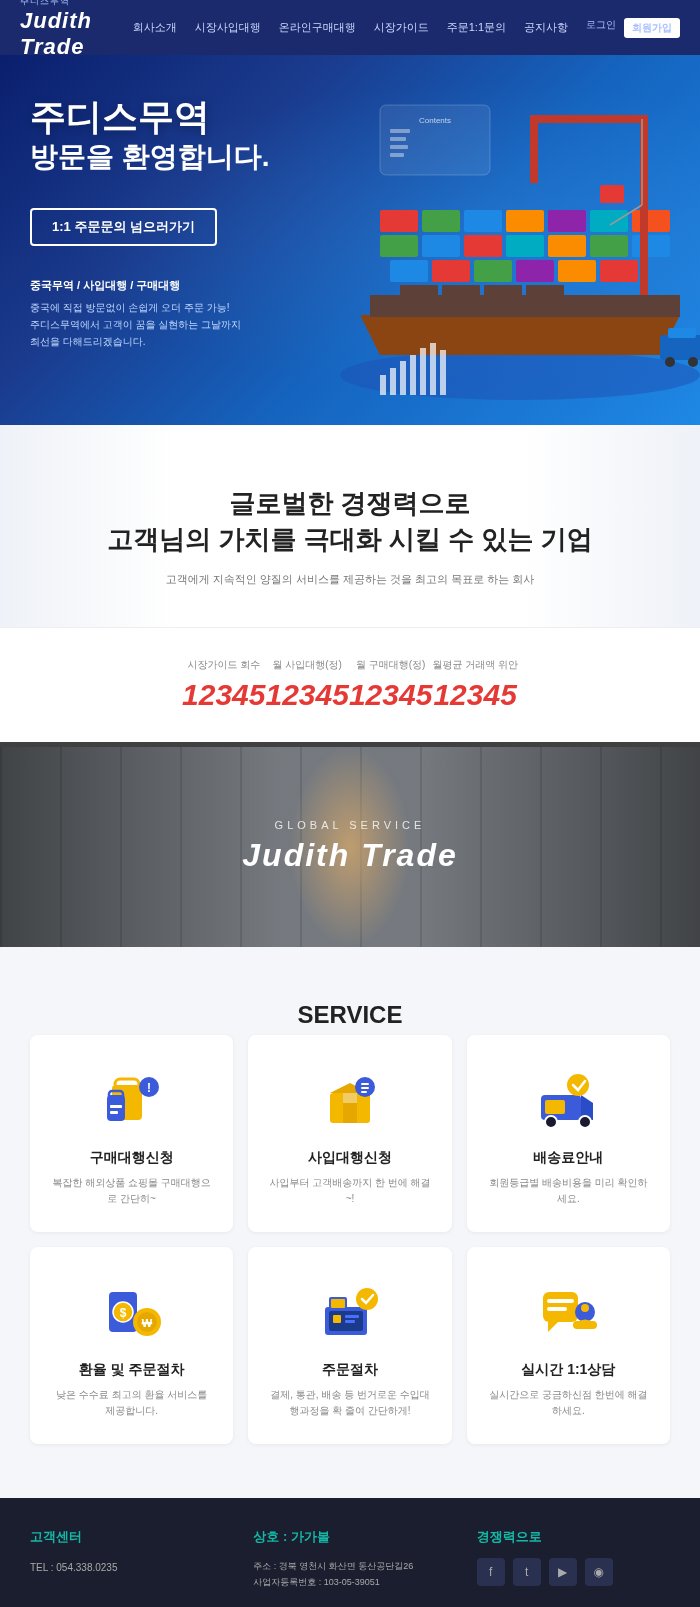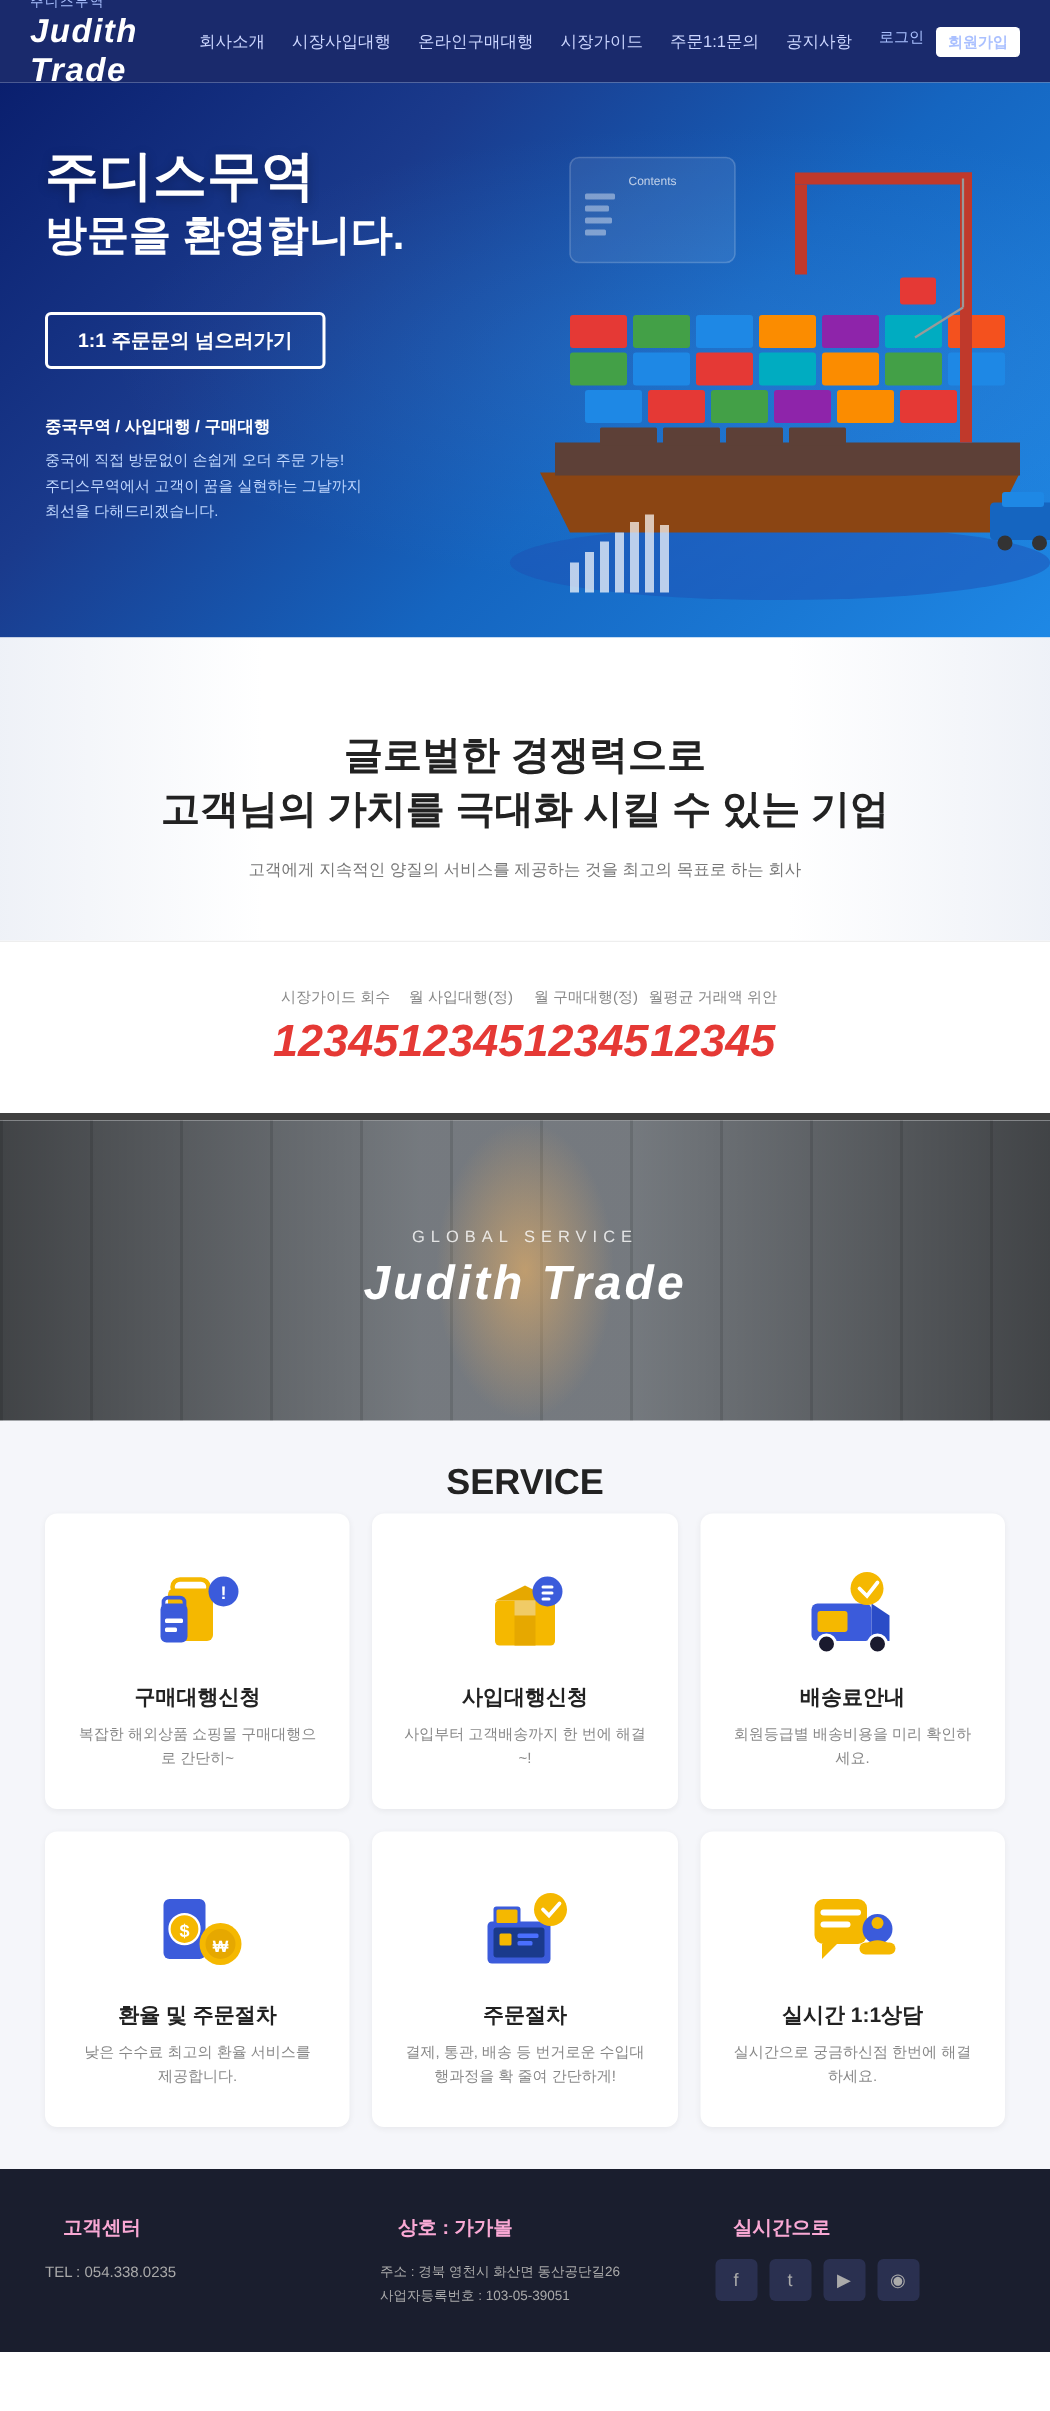"SERVICE" .service-section { padding: 28px 30px -> 54px 30px }
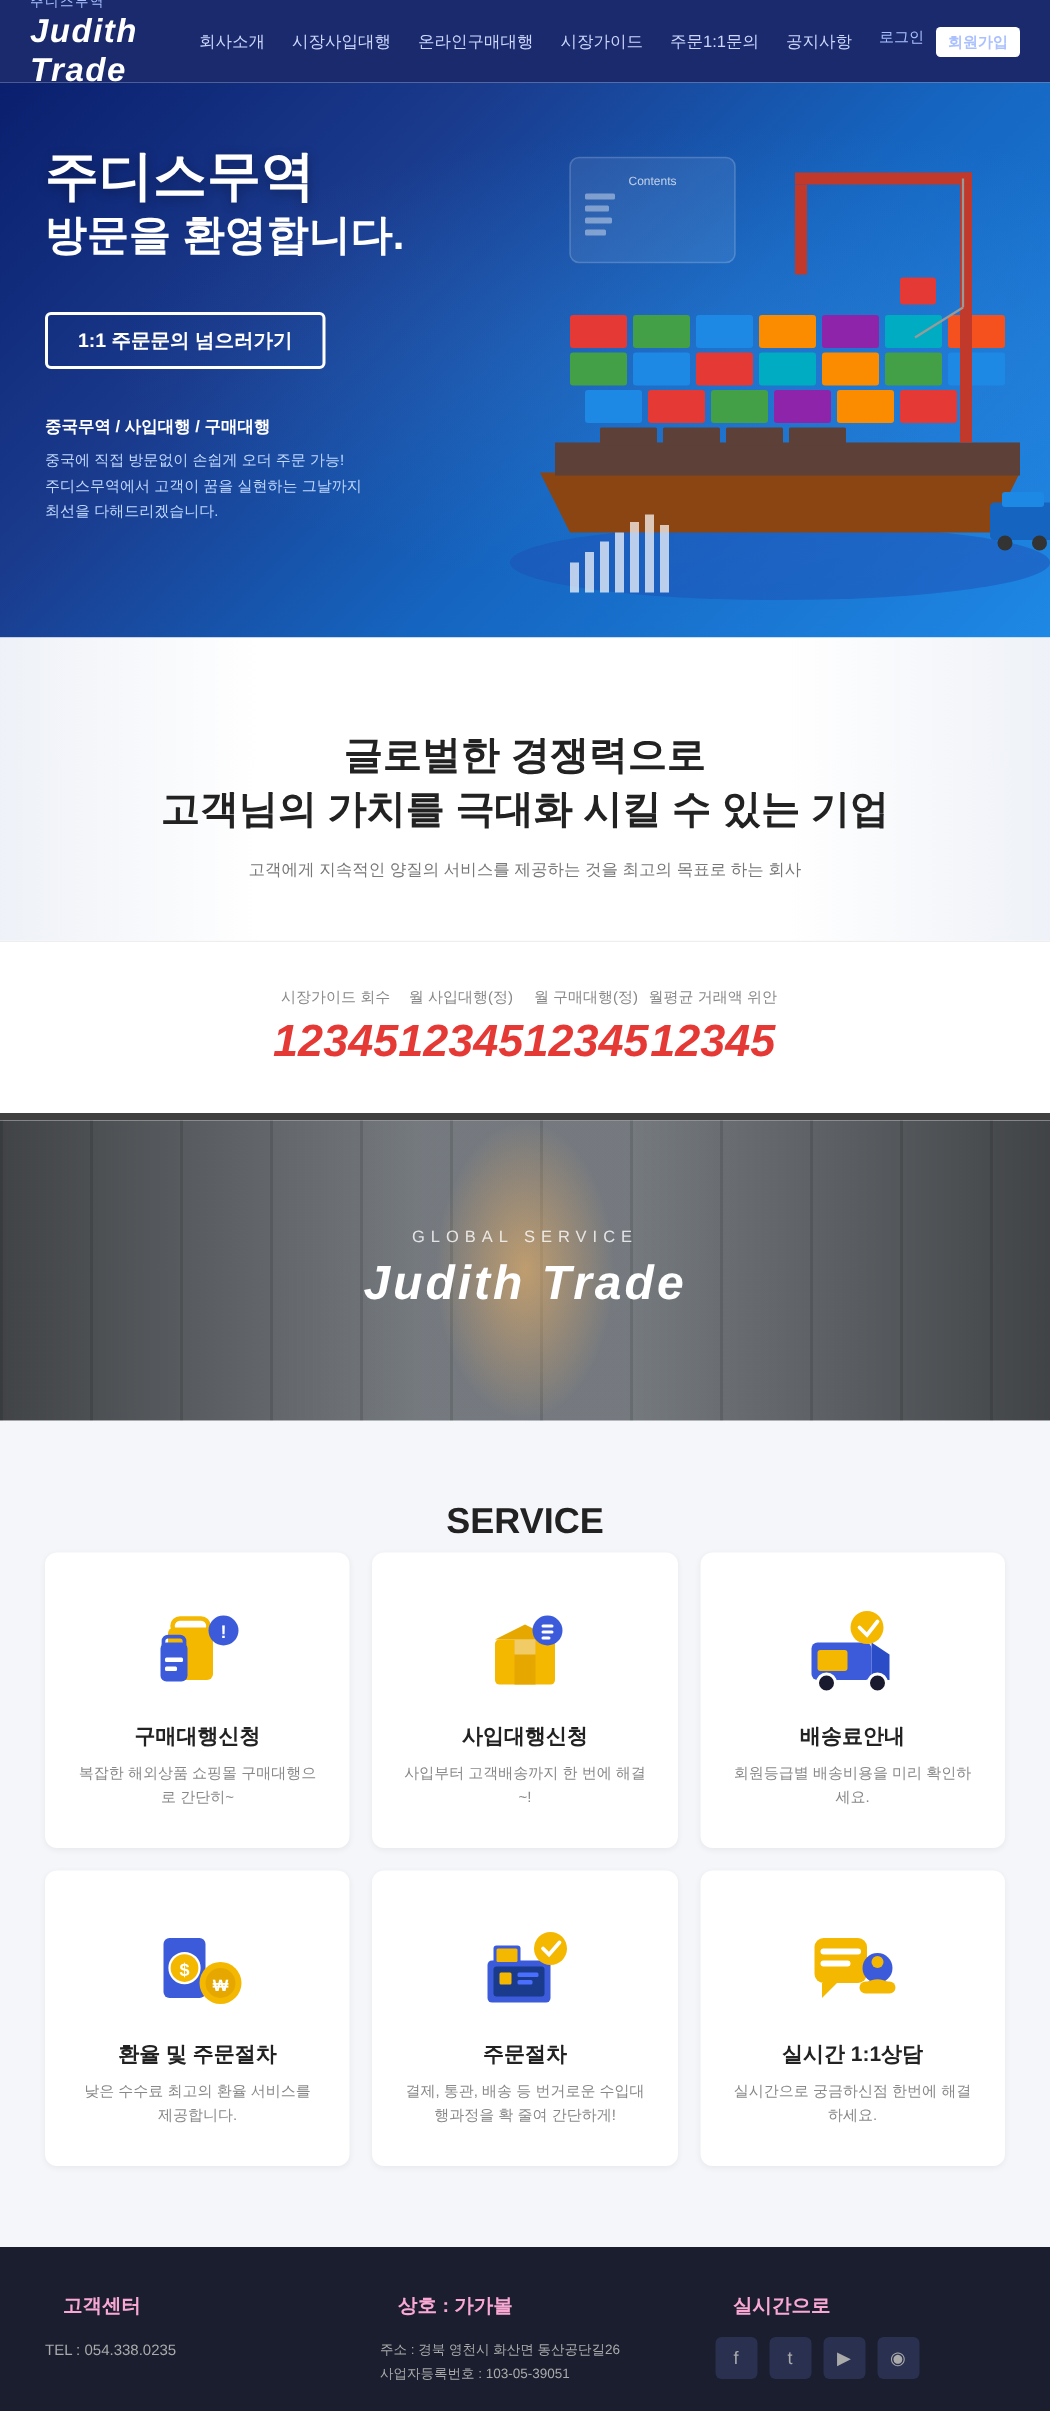"고객센터" .footer-col-title { color: #f9a8d4 -> #14b8a6; margin-left: 12px -> none }
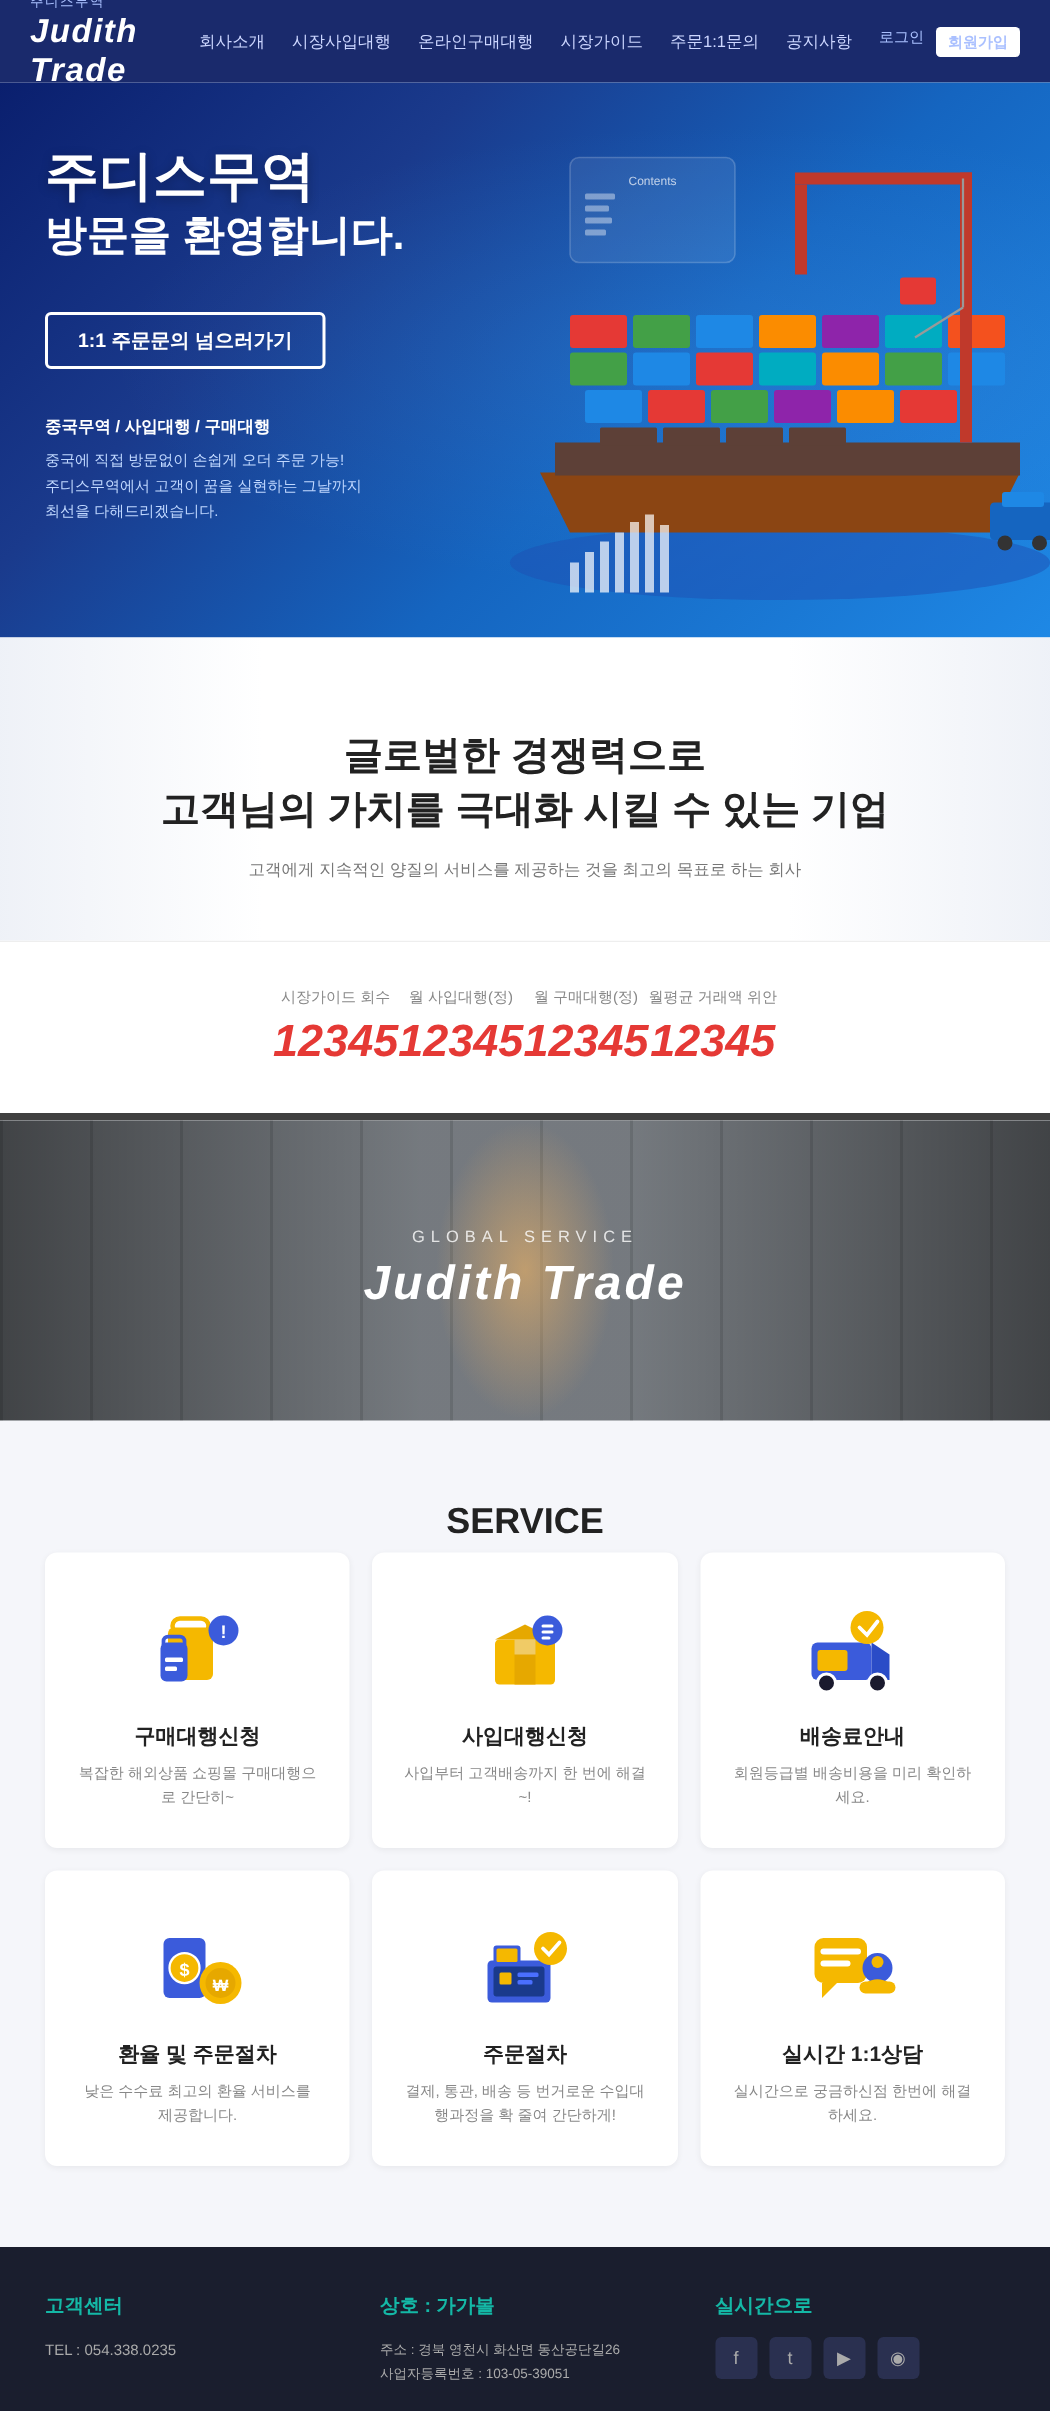"실시간으로" div.footer-col-title { text: 실시간으로 -> 경쟁력으로 }
